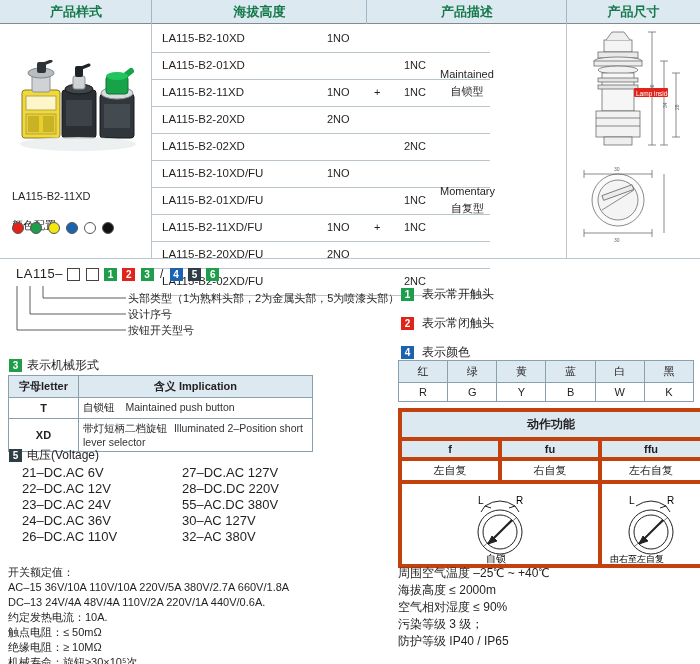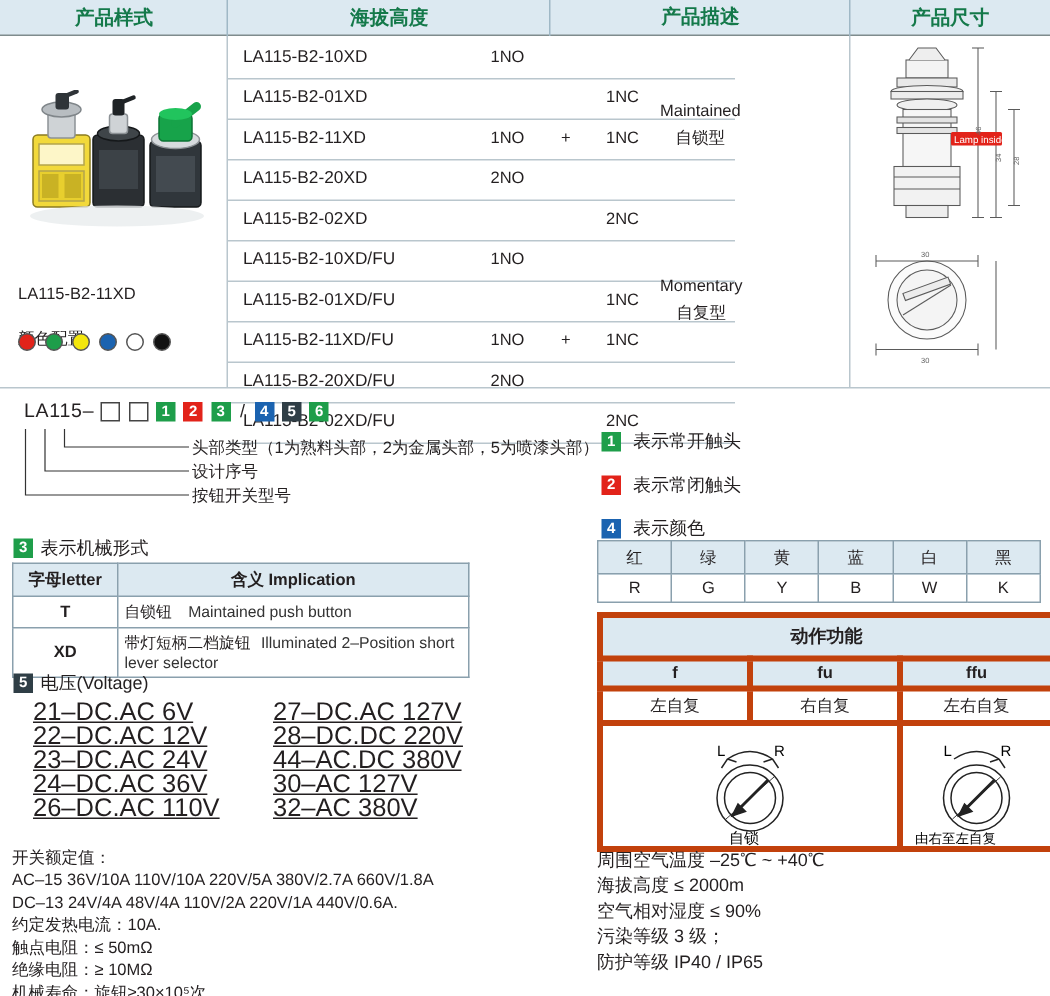"产品描述" .hdr .c3 { font-family: Liberation Mono, monospace -> none }
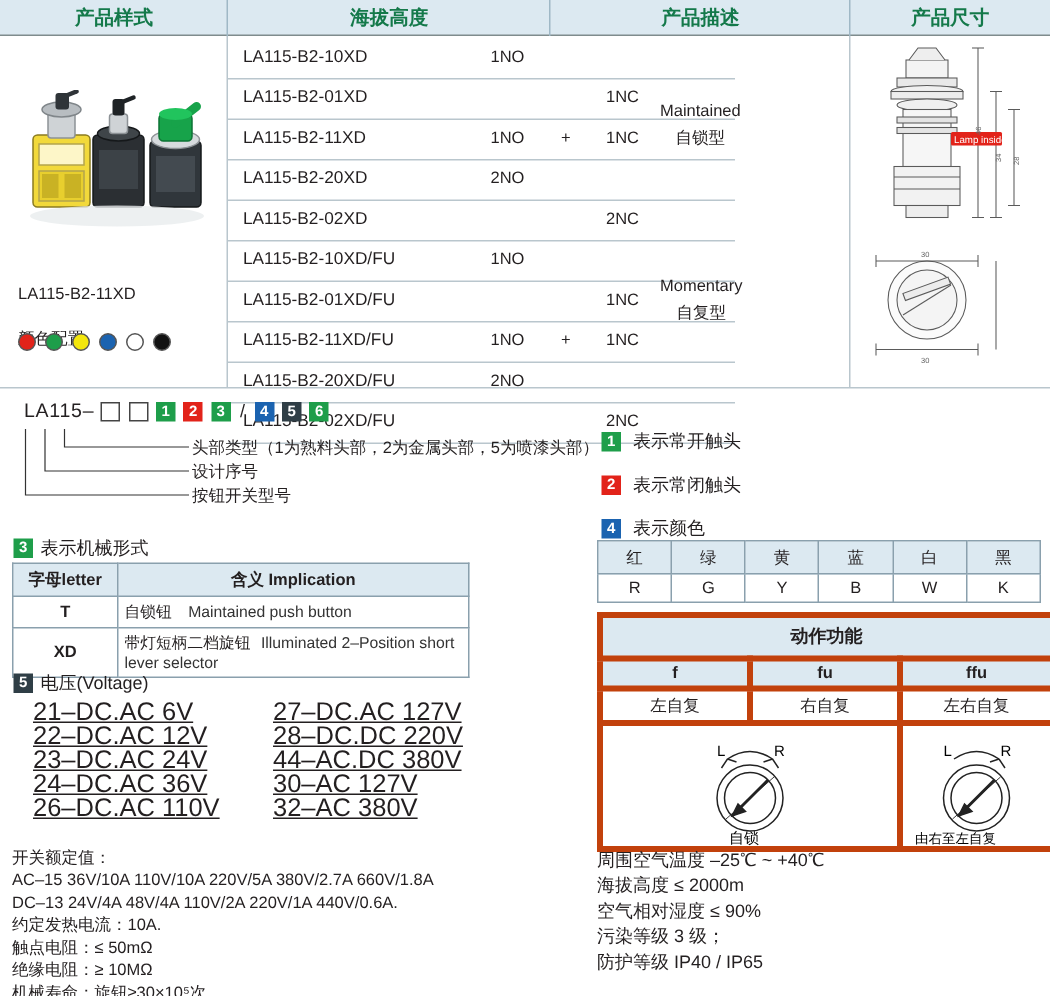"21–DC.AC 6V" .volt-grid { font-size: 17px -> 13px; text-decoration: underline -> none }
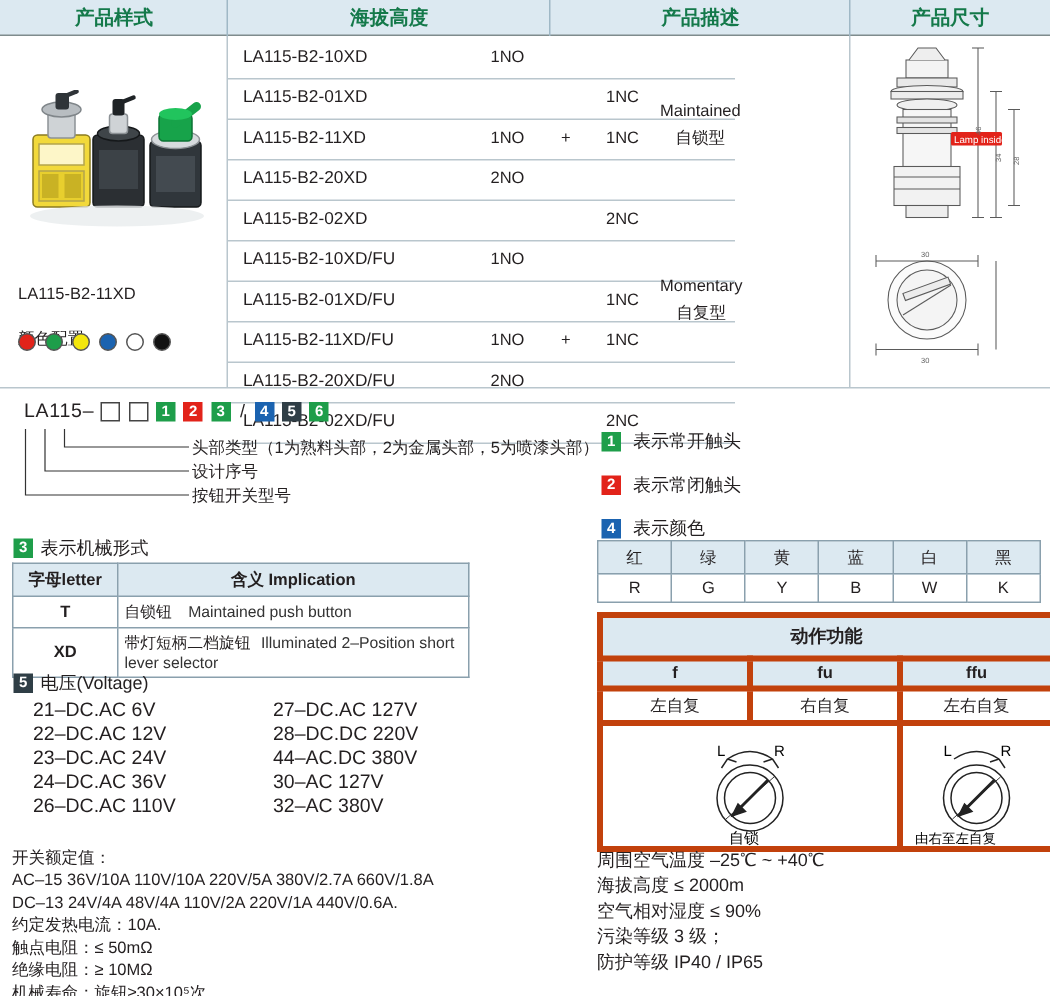"44–AC.DC 380V" span.vc2 { text: 44 -> 55 }
